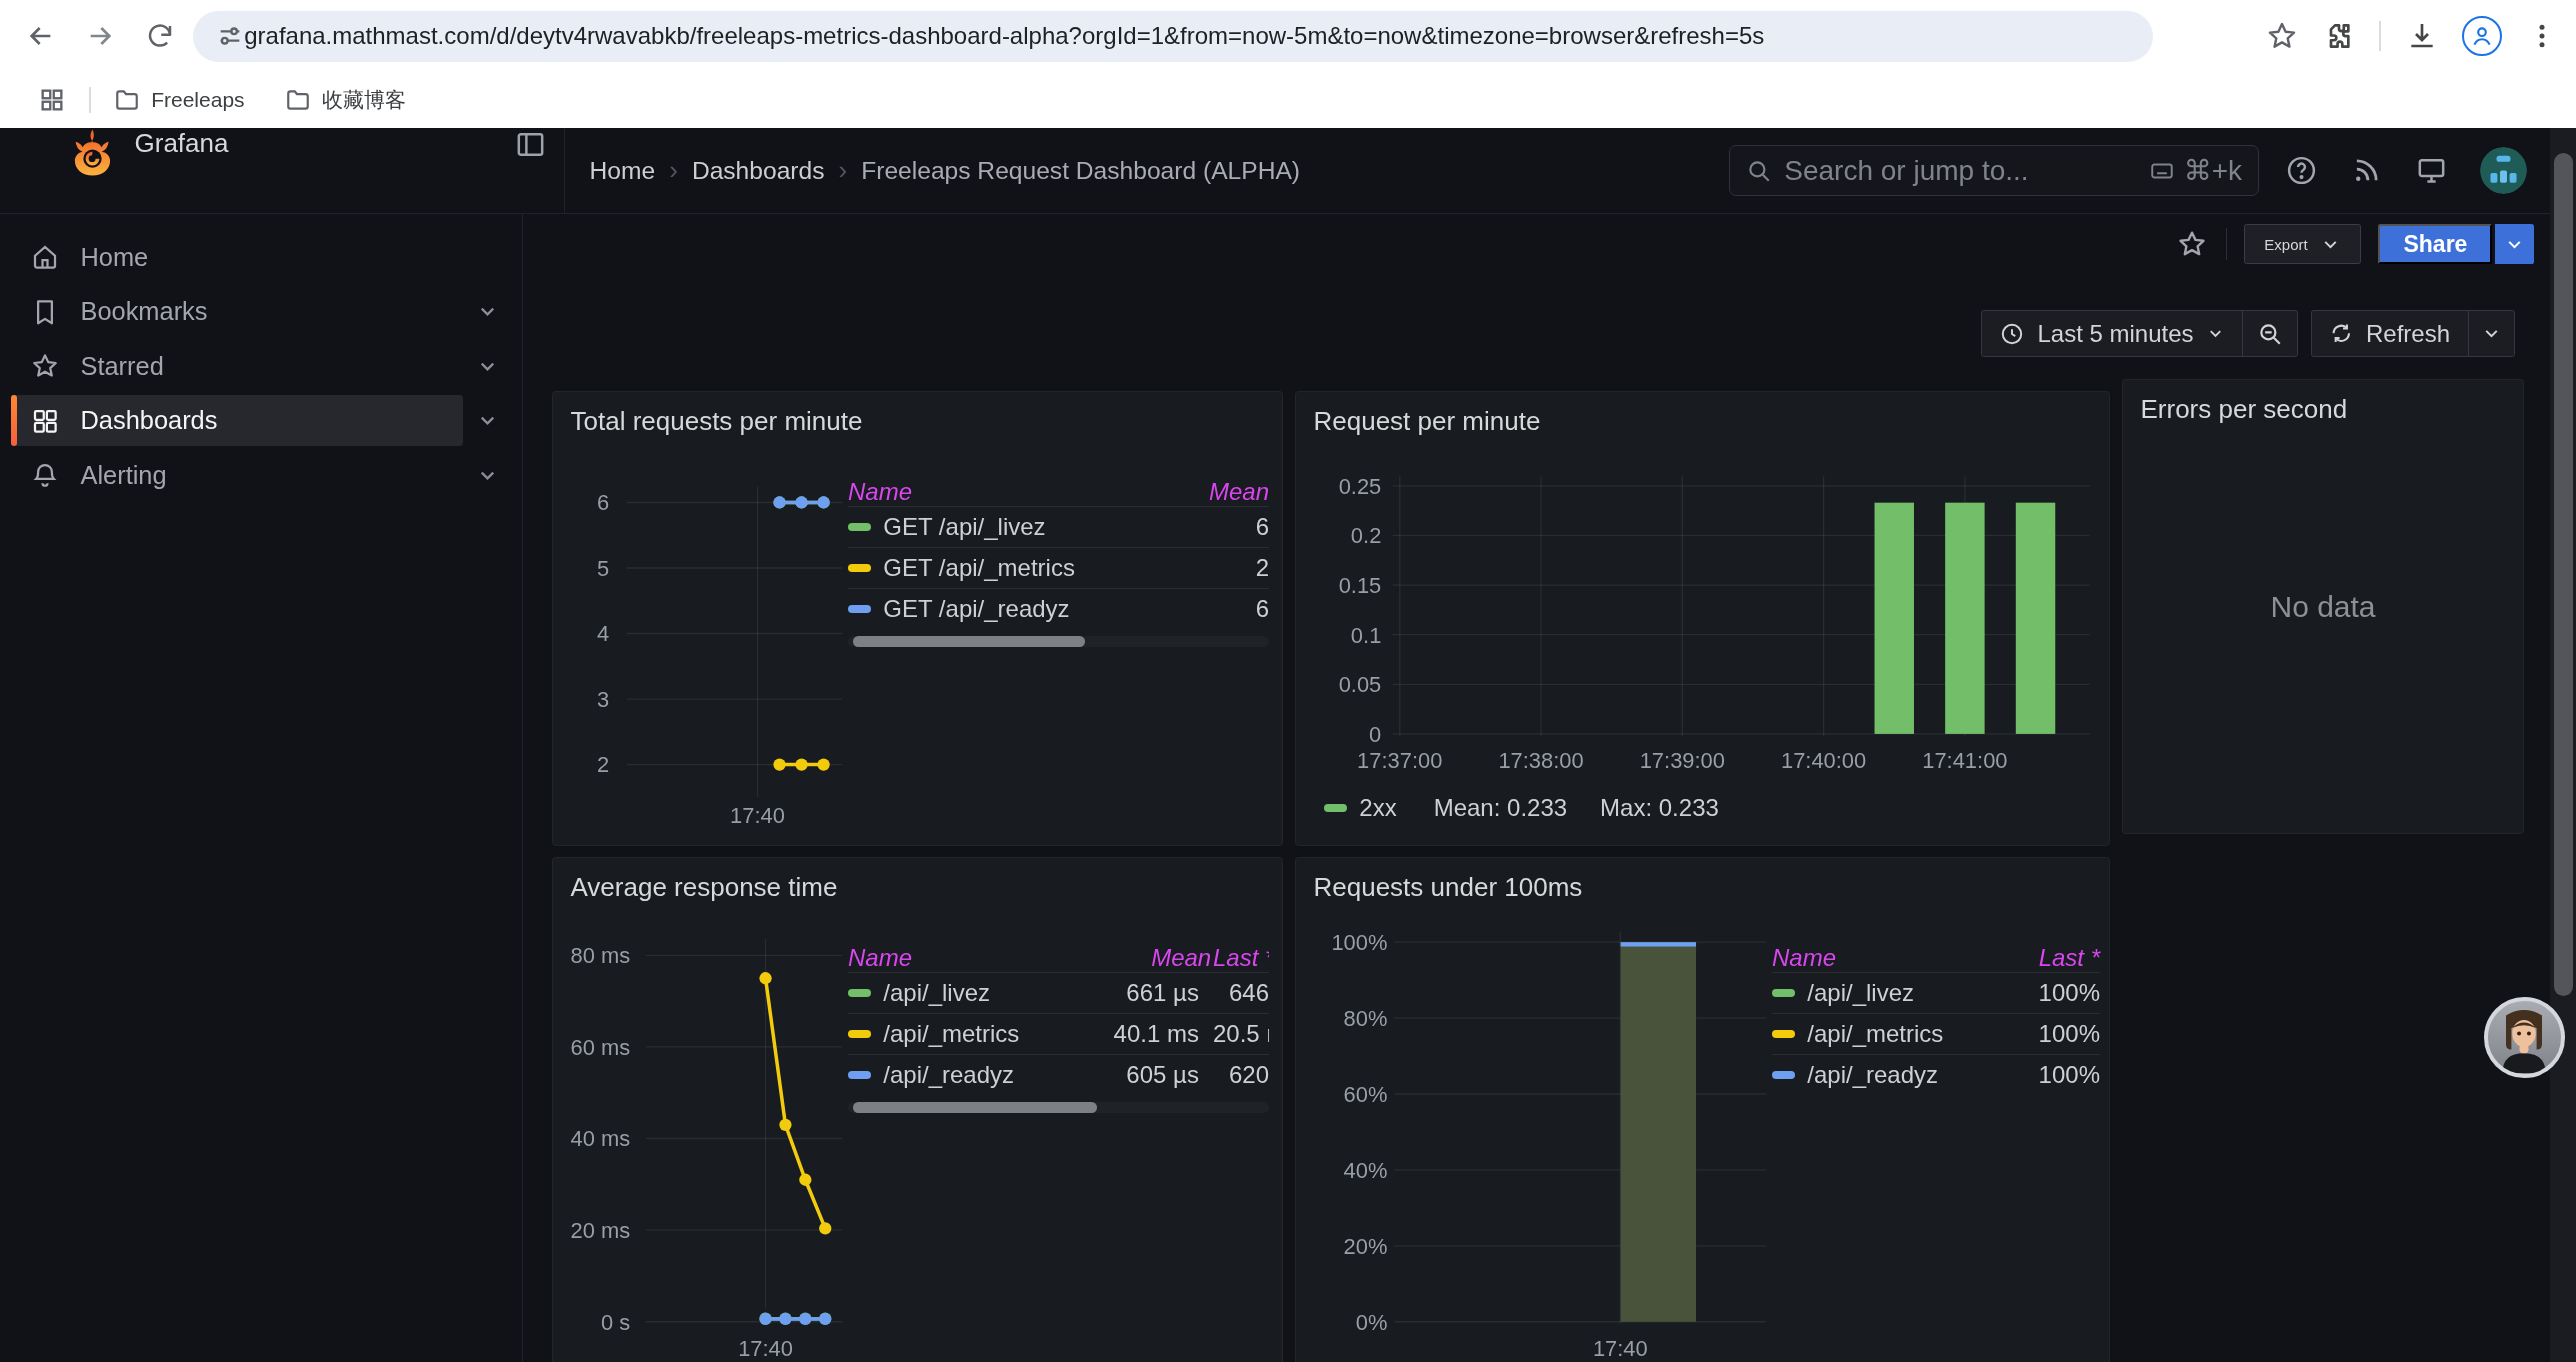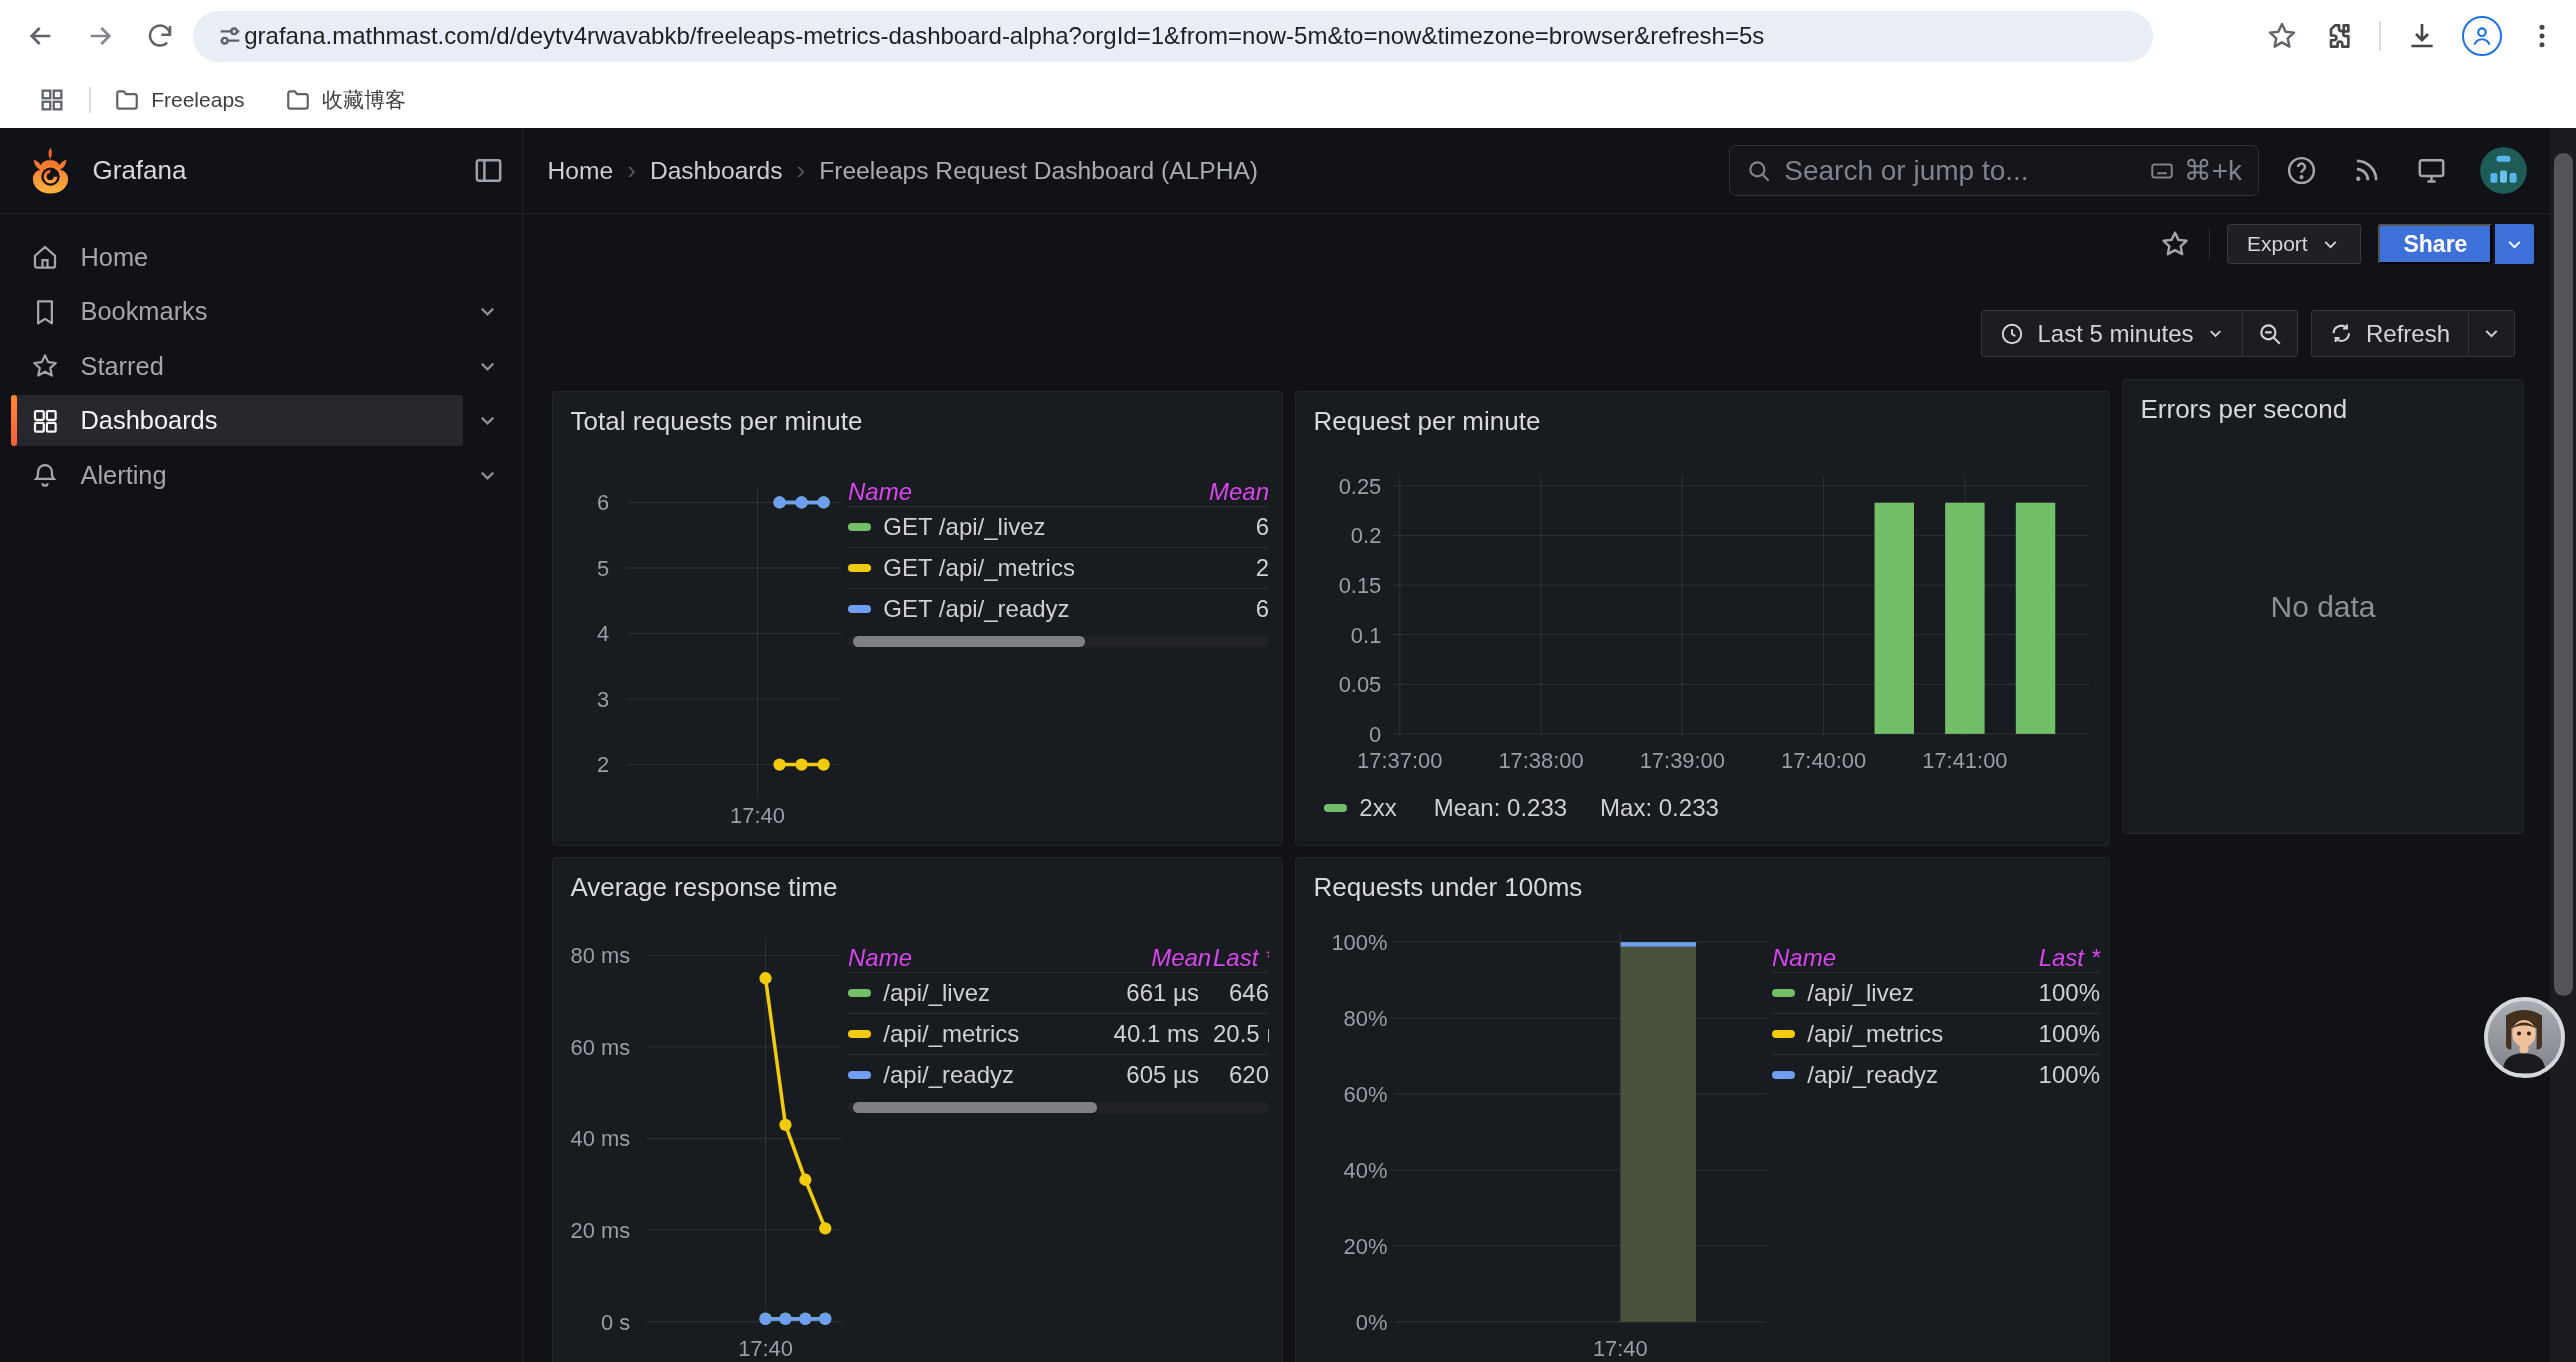"Grafana" .gf-topbar-left { align-items: center -> none; margin-left: none -> 42px }
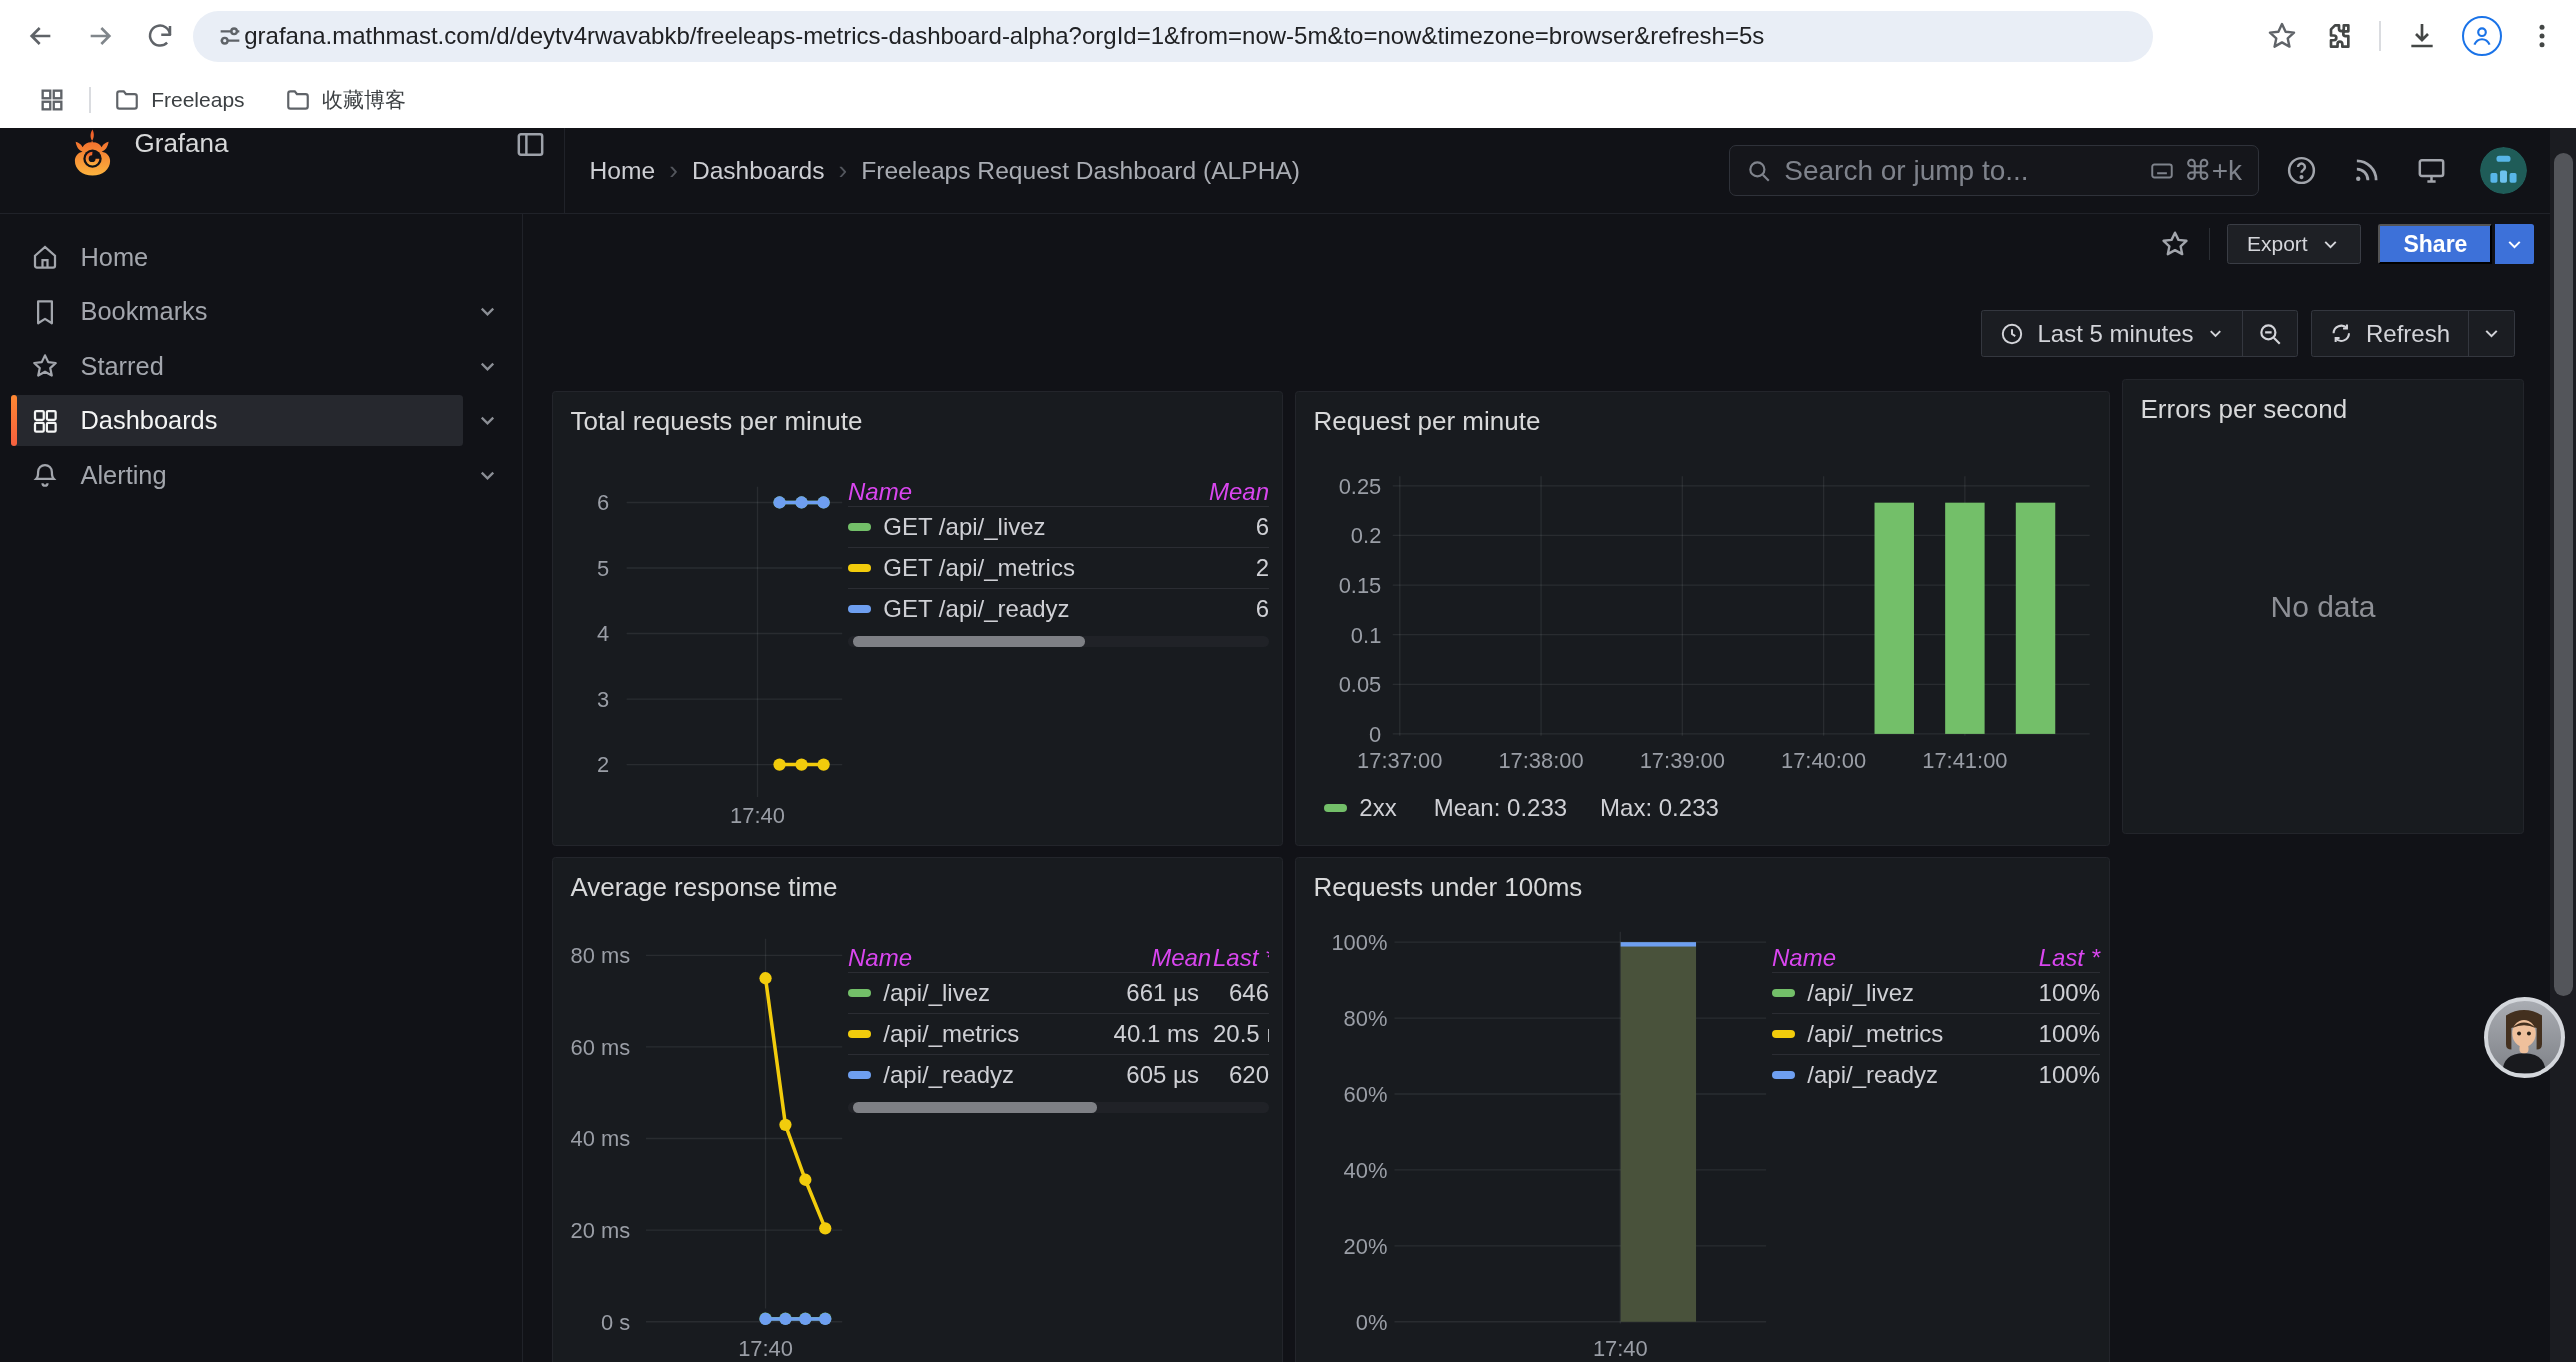"Export" .btn-secondary { font-size: 21px -> 15px }
